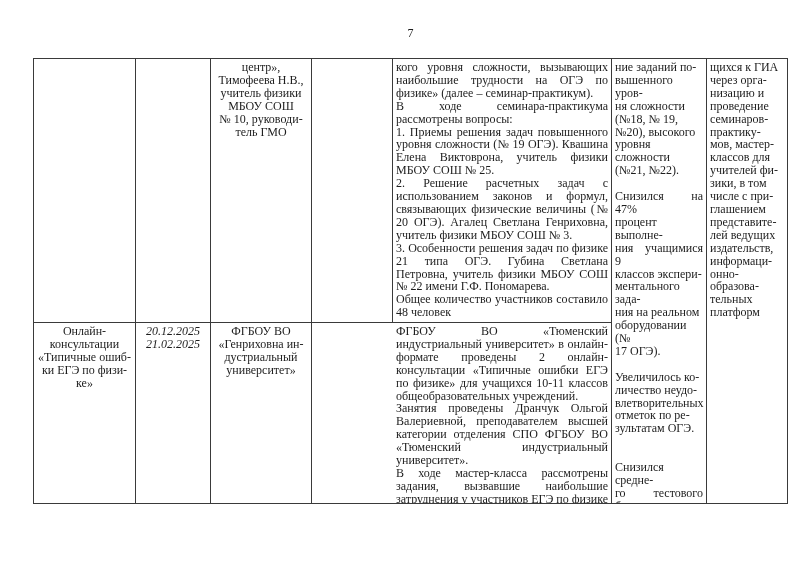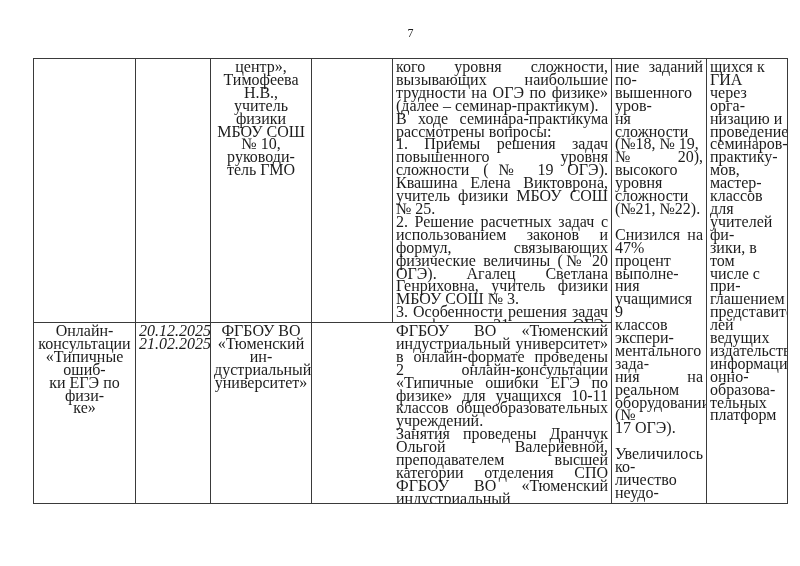"центр»," .cell { font-size: 16px -> 12px }
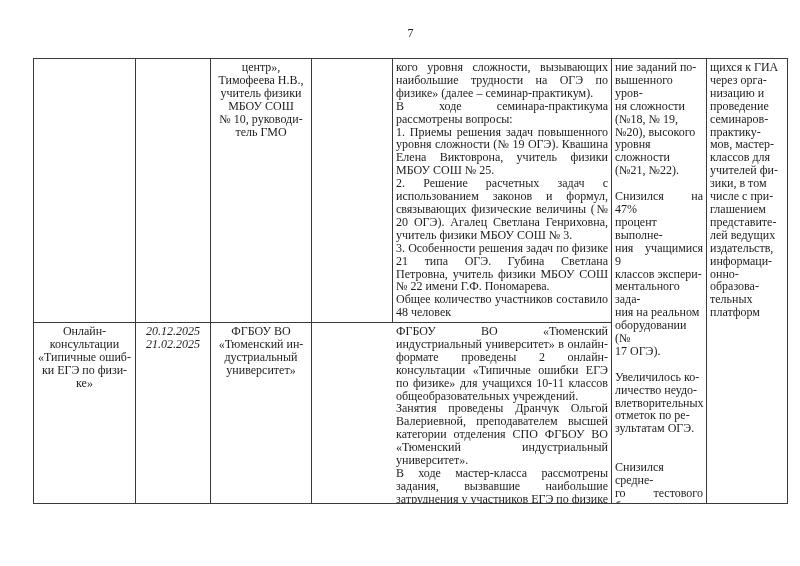"ФГБОУ ВО" div.cell { text: Тюменский -> Генриховна }
